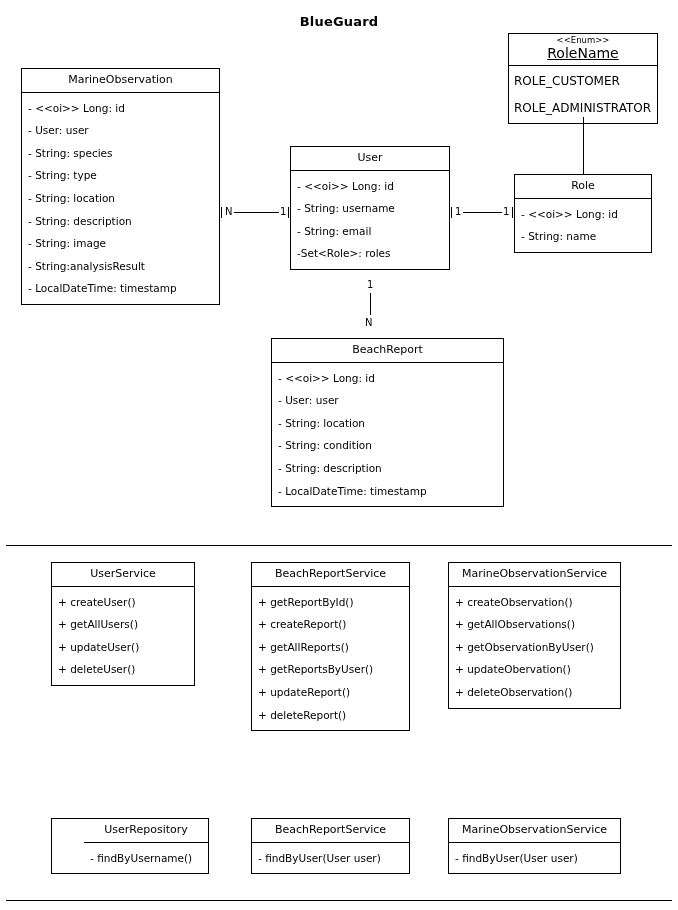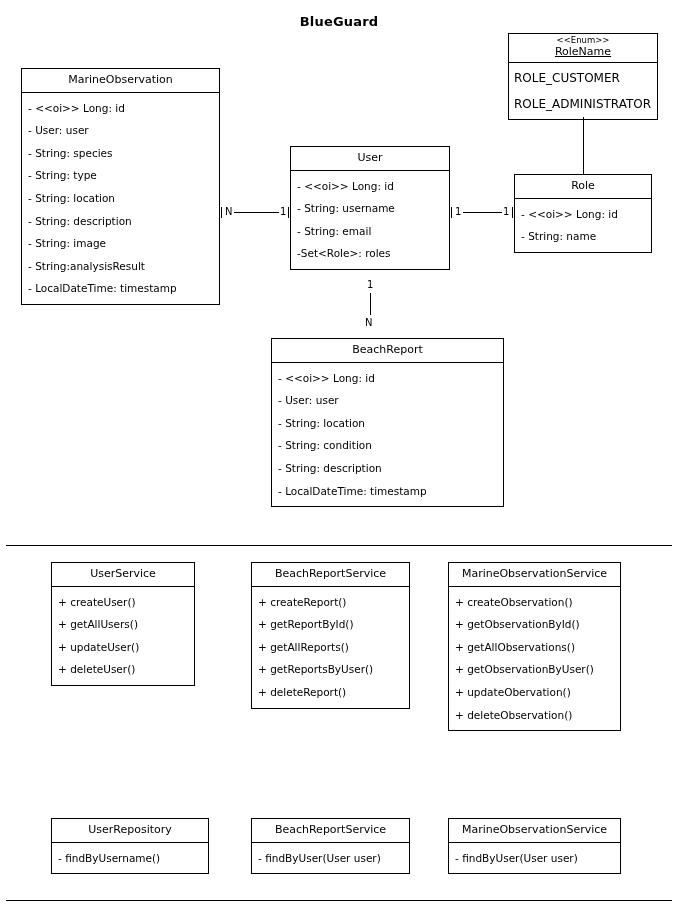"RoleName" .uml-header .enum-name { font-size: 11px -> 14px }
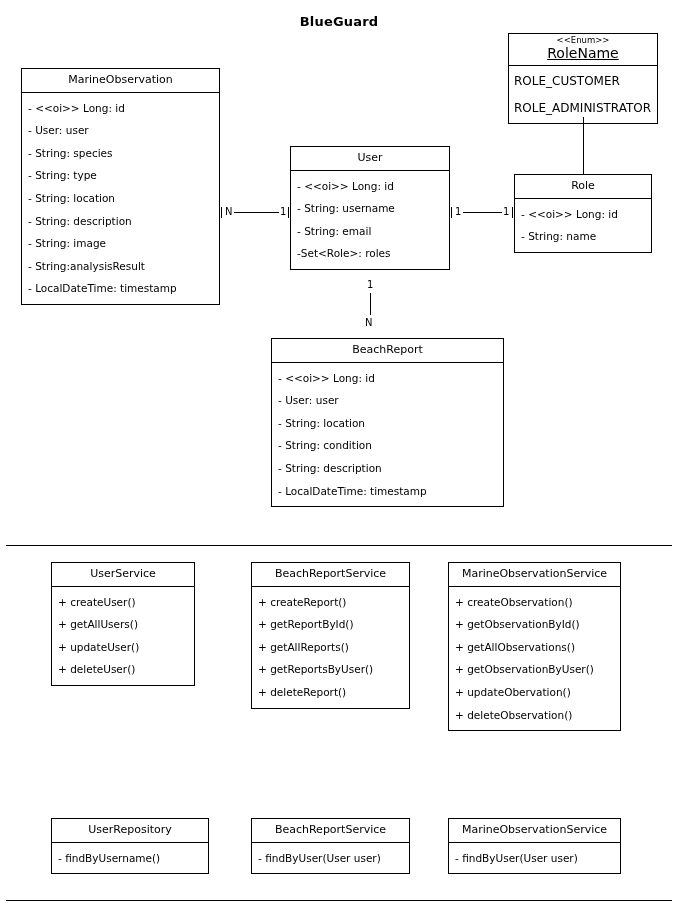"+ createReport()" div.uml-row { order: before "+ getReportById()" -> after "+ getReportById()" }
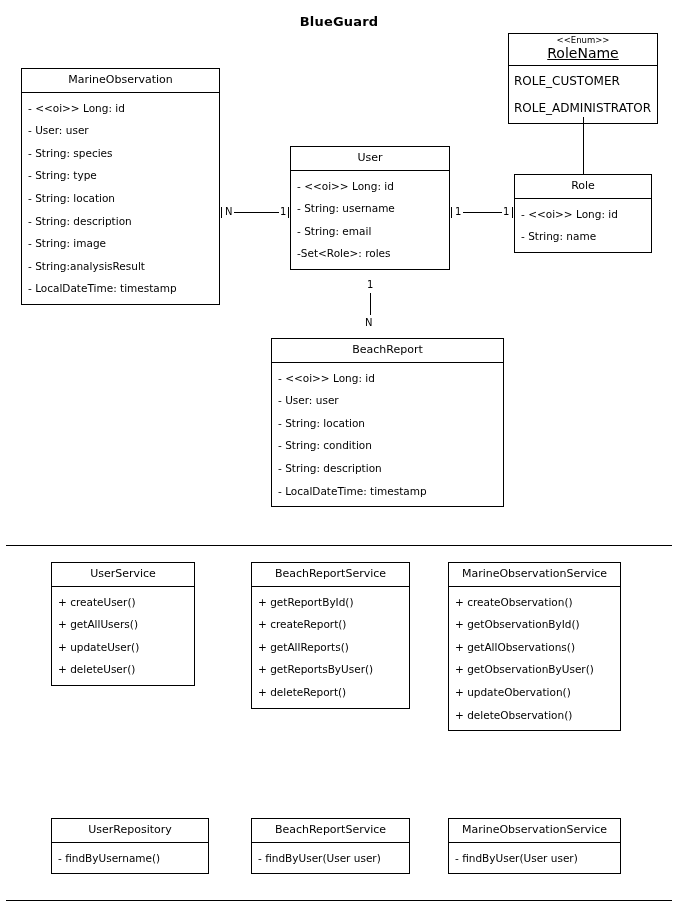"+ getObservationById()" div.uml-row { html: <div>+ getObservationById()</div> -> none }
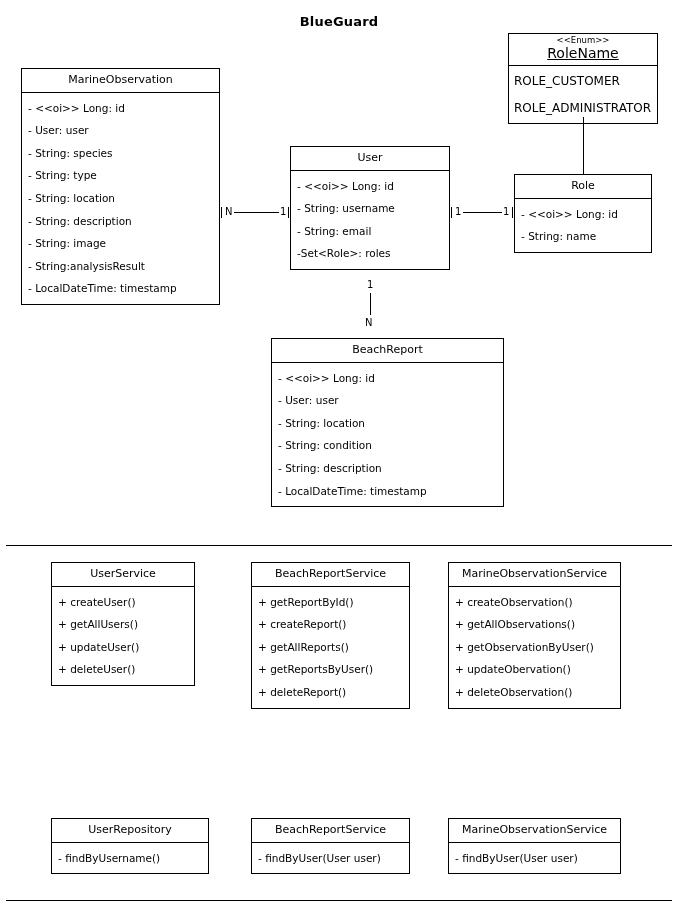"+ updateReport()" div.uml-row { html: none -> <div>+ updateReport()</div> }
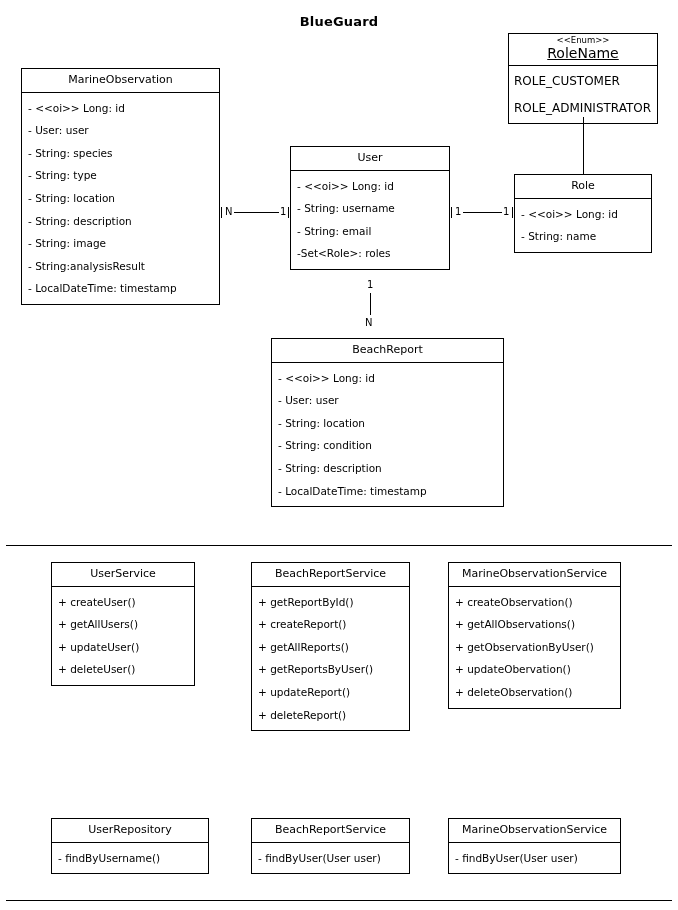"UserRepository" div.uml-class { padding-left: none -> 32px }
